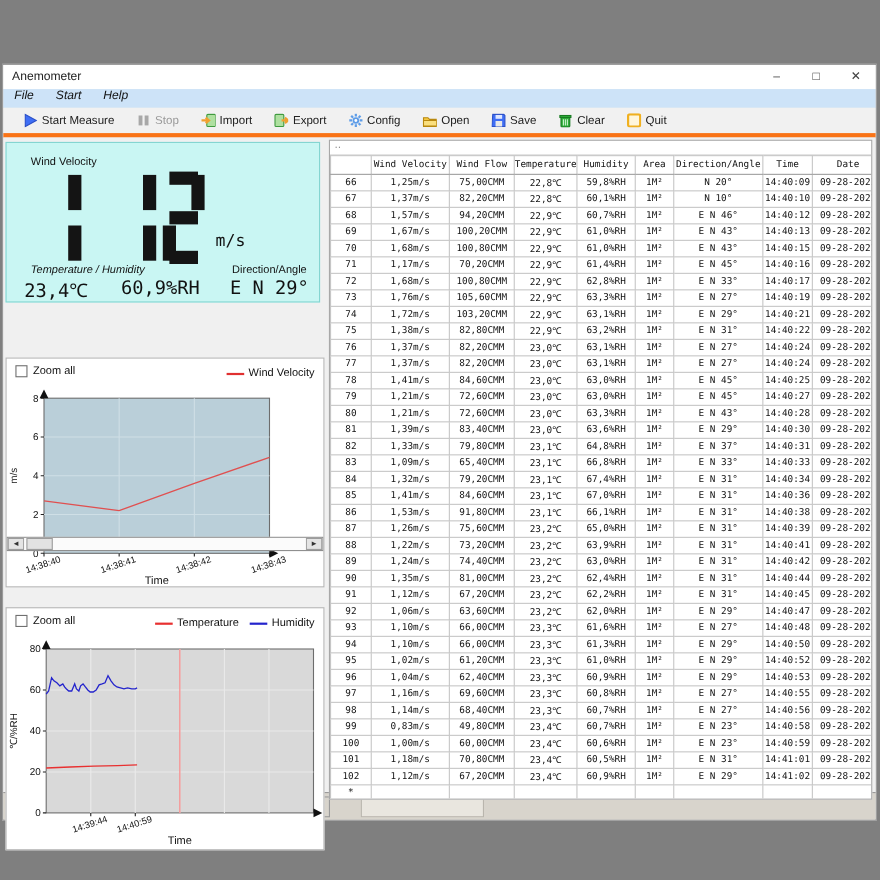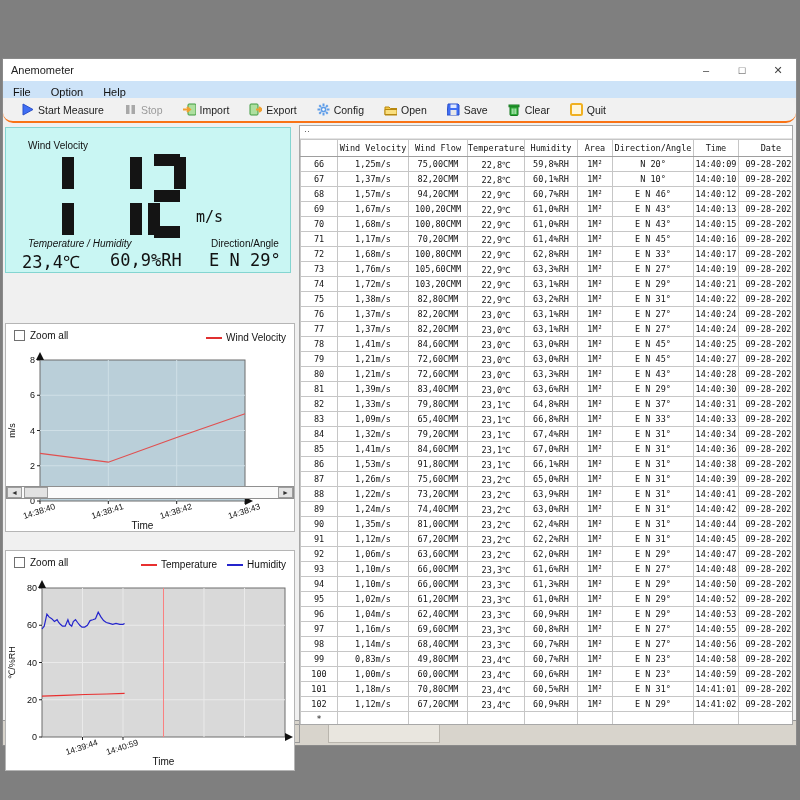"File" .menubar { align-items: flex-end -> flex-start; font-style: none -> italic }
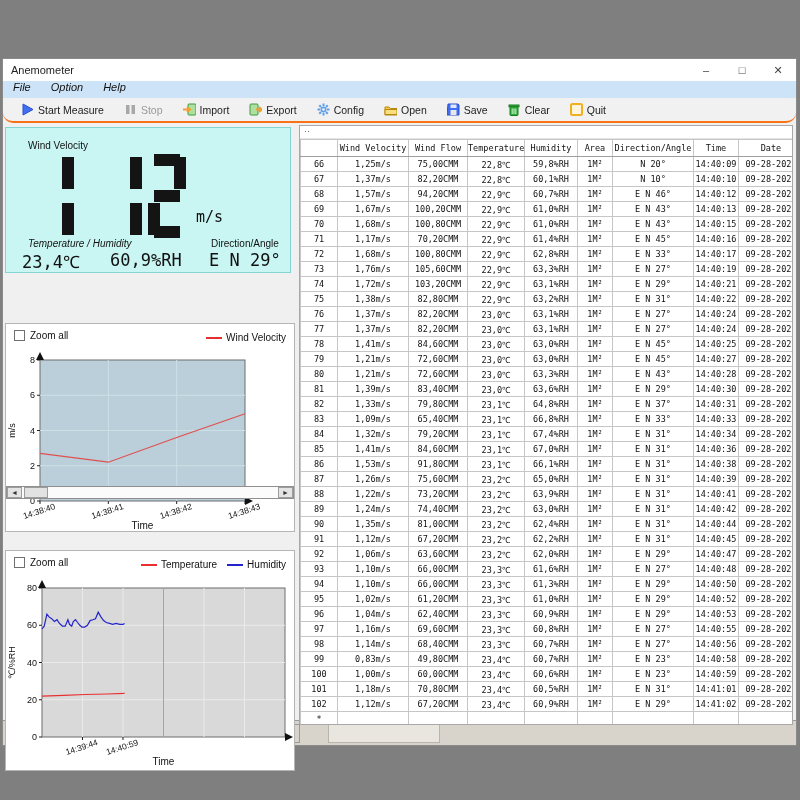"Option" span.menu-item { text: Option -> Start }
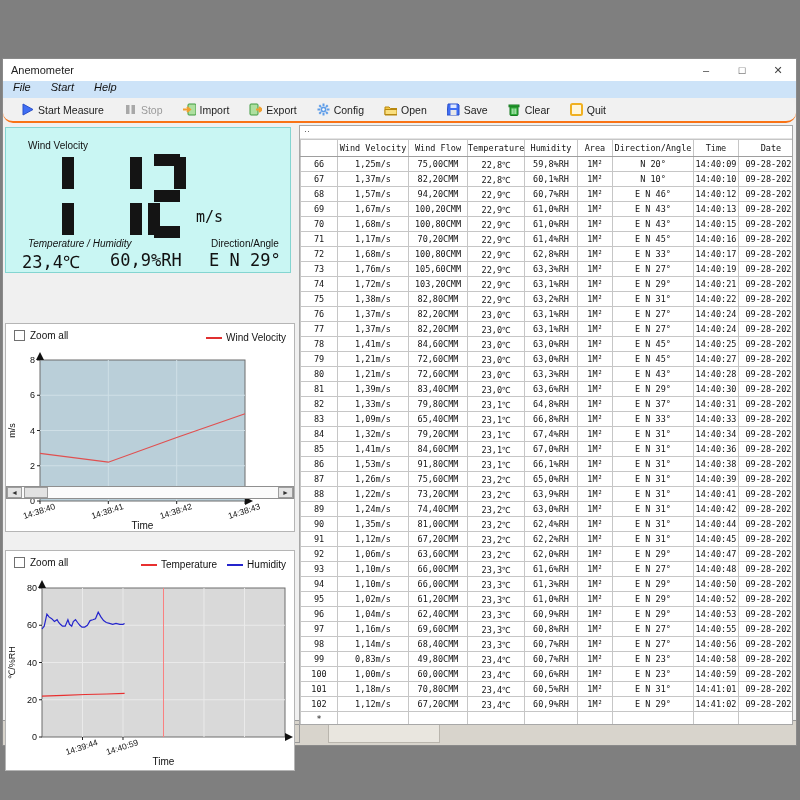"Start Measure" .toolbar { border-bottom: 2px solid #f97316 -> 4px solid #f97316; border-radius: 10px -> none }
